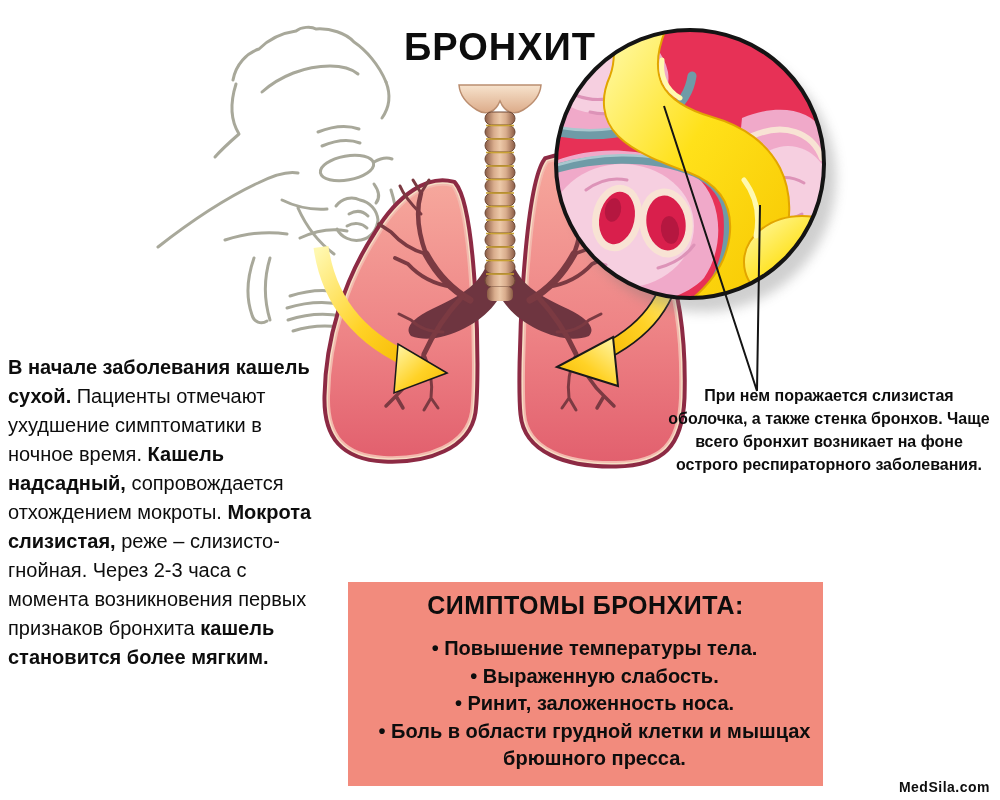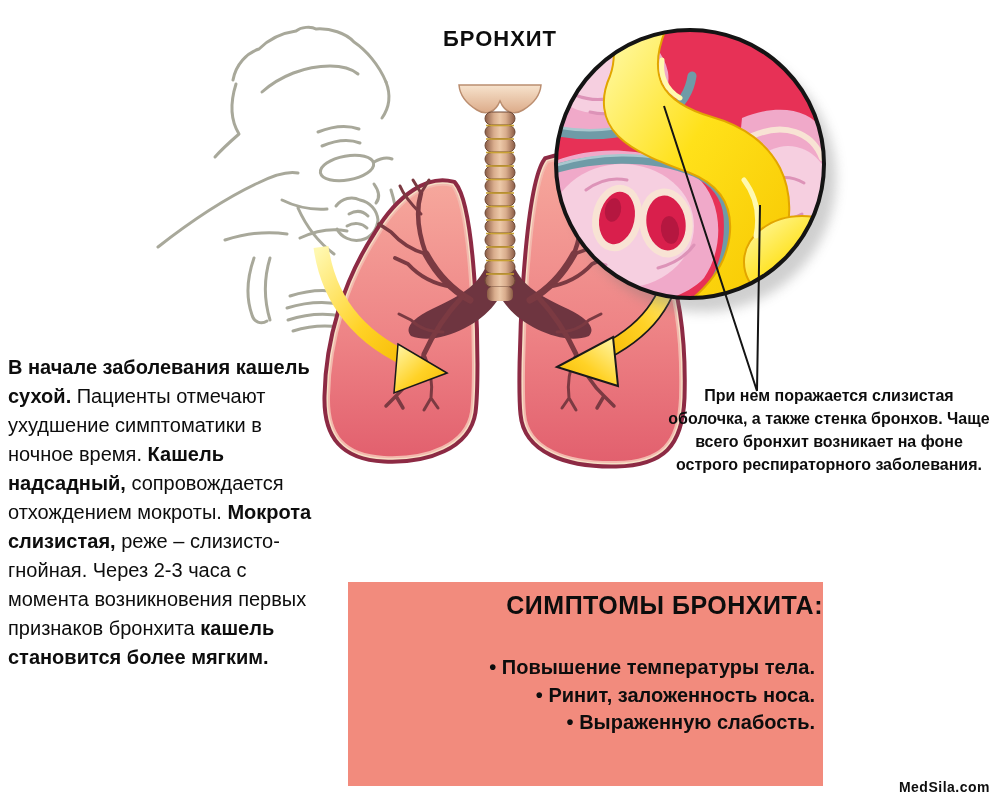"БРОНХИТ" #title { font-size: 22px -> 38px }
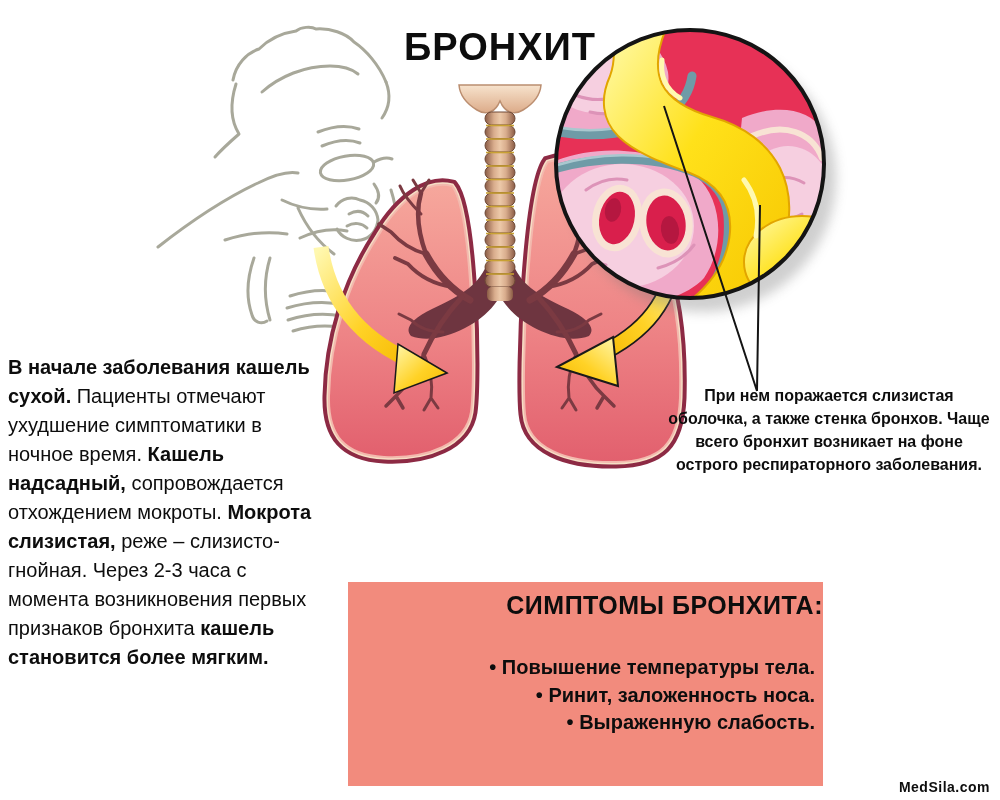"СИМПТОМЫ БРОНХИТА:" #symptoms-box { text-align: right -> center }
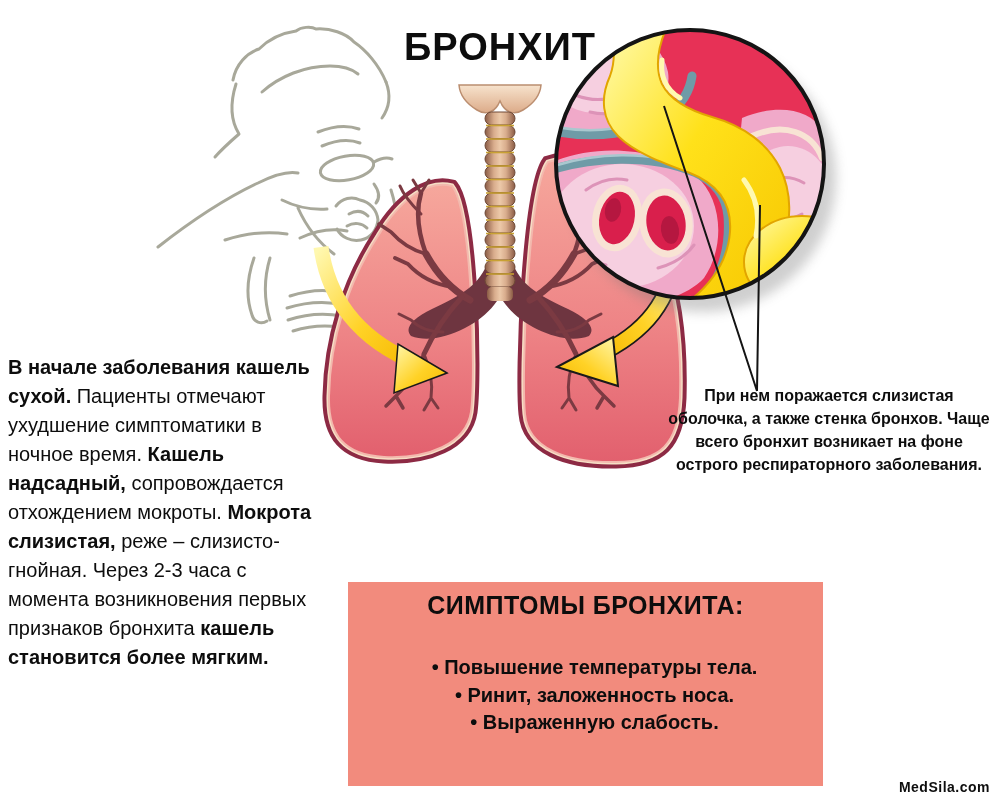"• Повышение температуры тела." #symptoms-list { margin-top: 34px -> 15px }
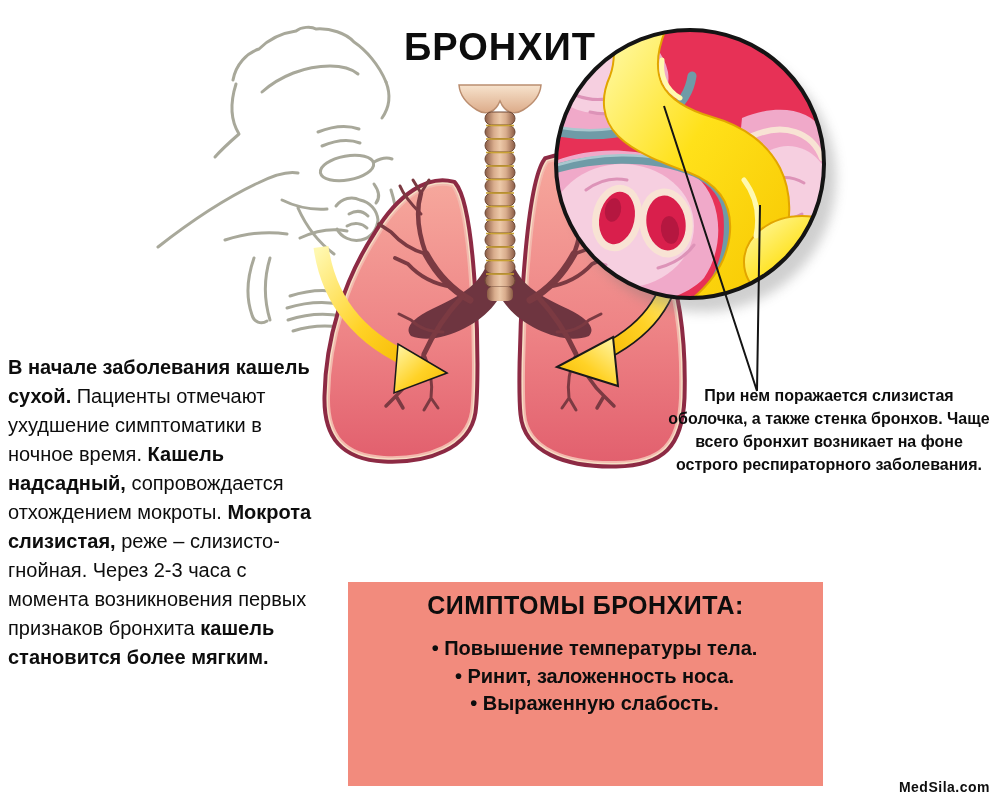"• Ринит, заложенность носа." div.symptom-item { order: before "• Выраженную слабость." -> after "• Выраженную слабость." }
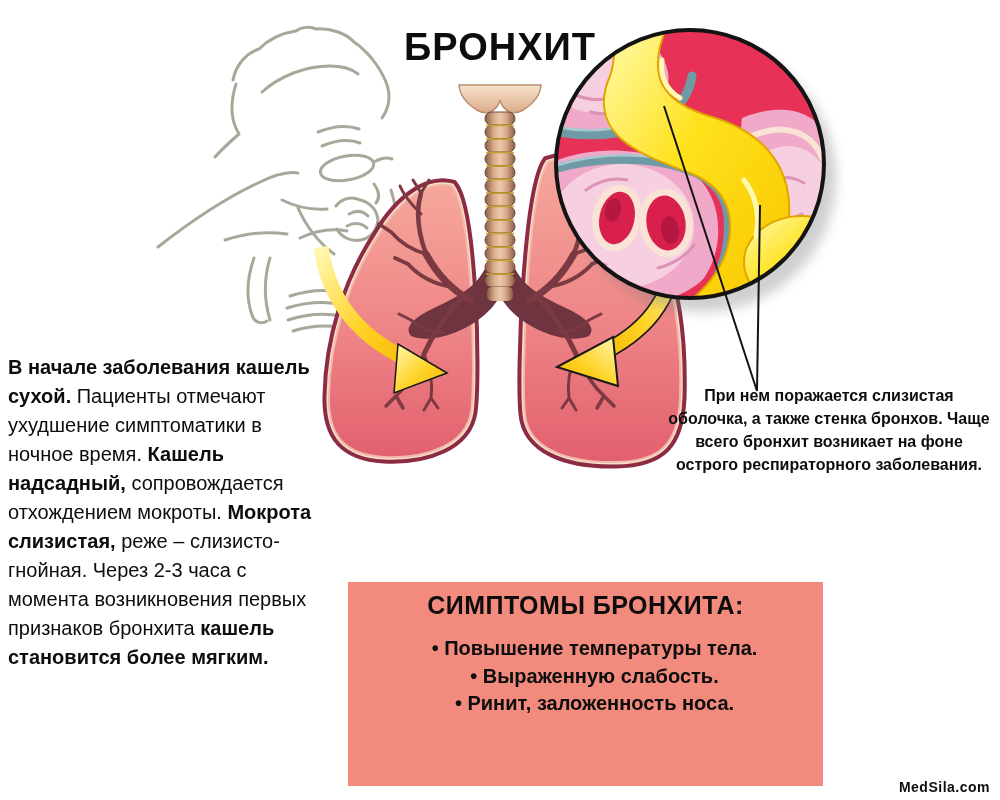"• Боль в области грудной" div.symptom-item { html: none -> <div>• Боль в области грудной клетки и мышцах брюшного пресса.</div> }
